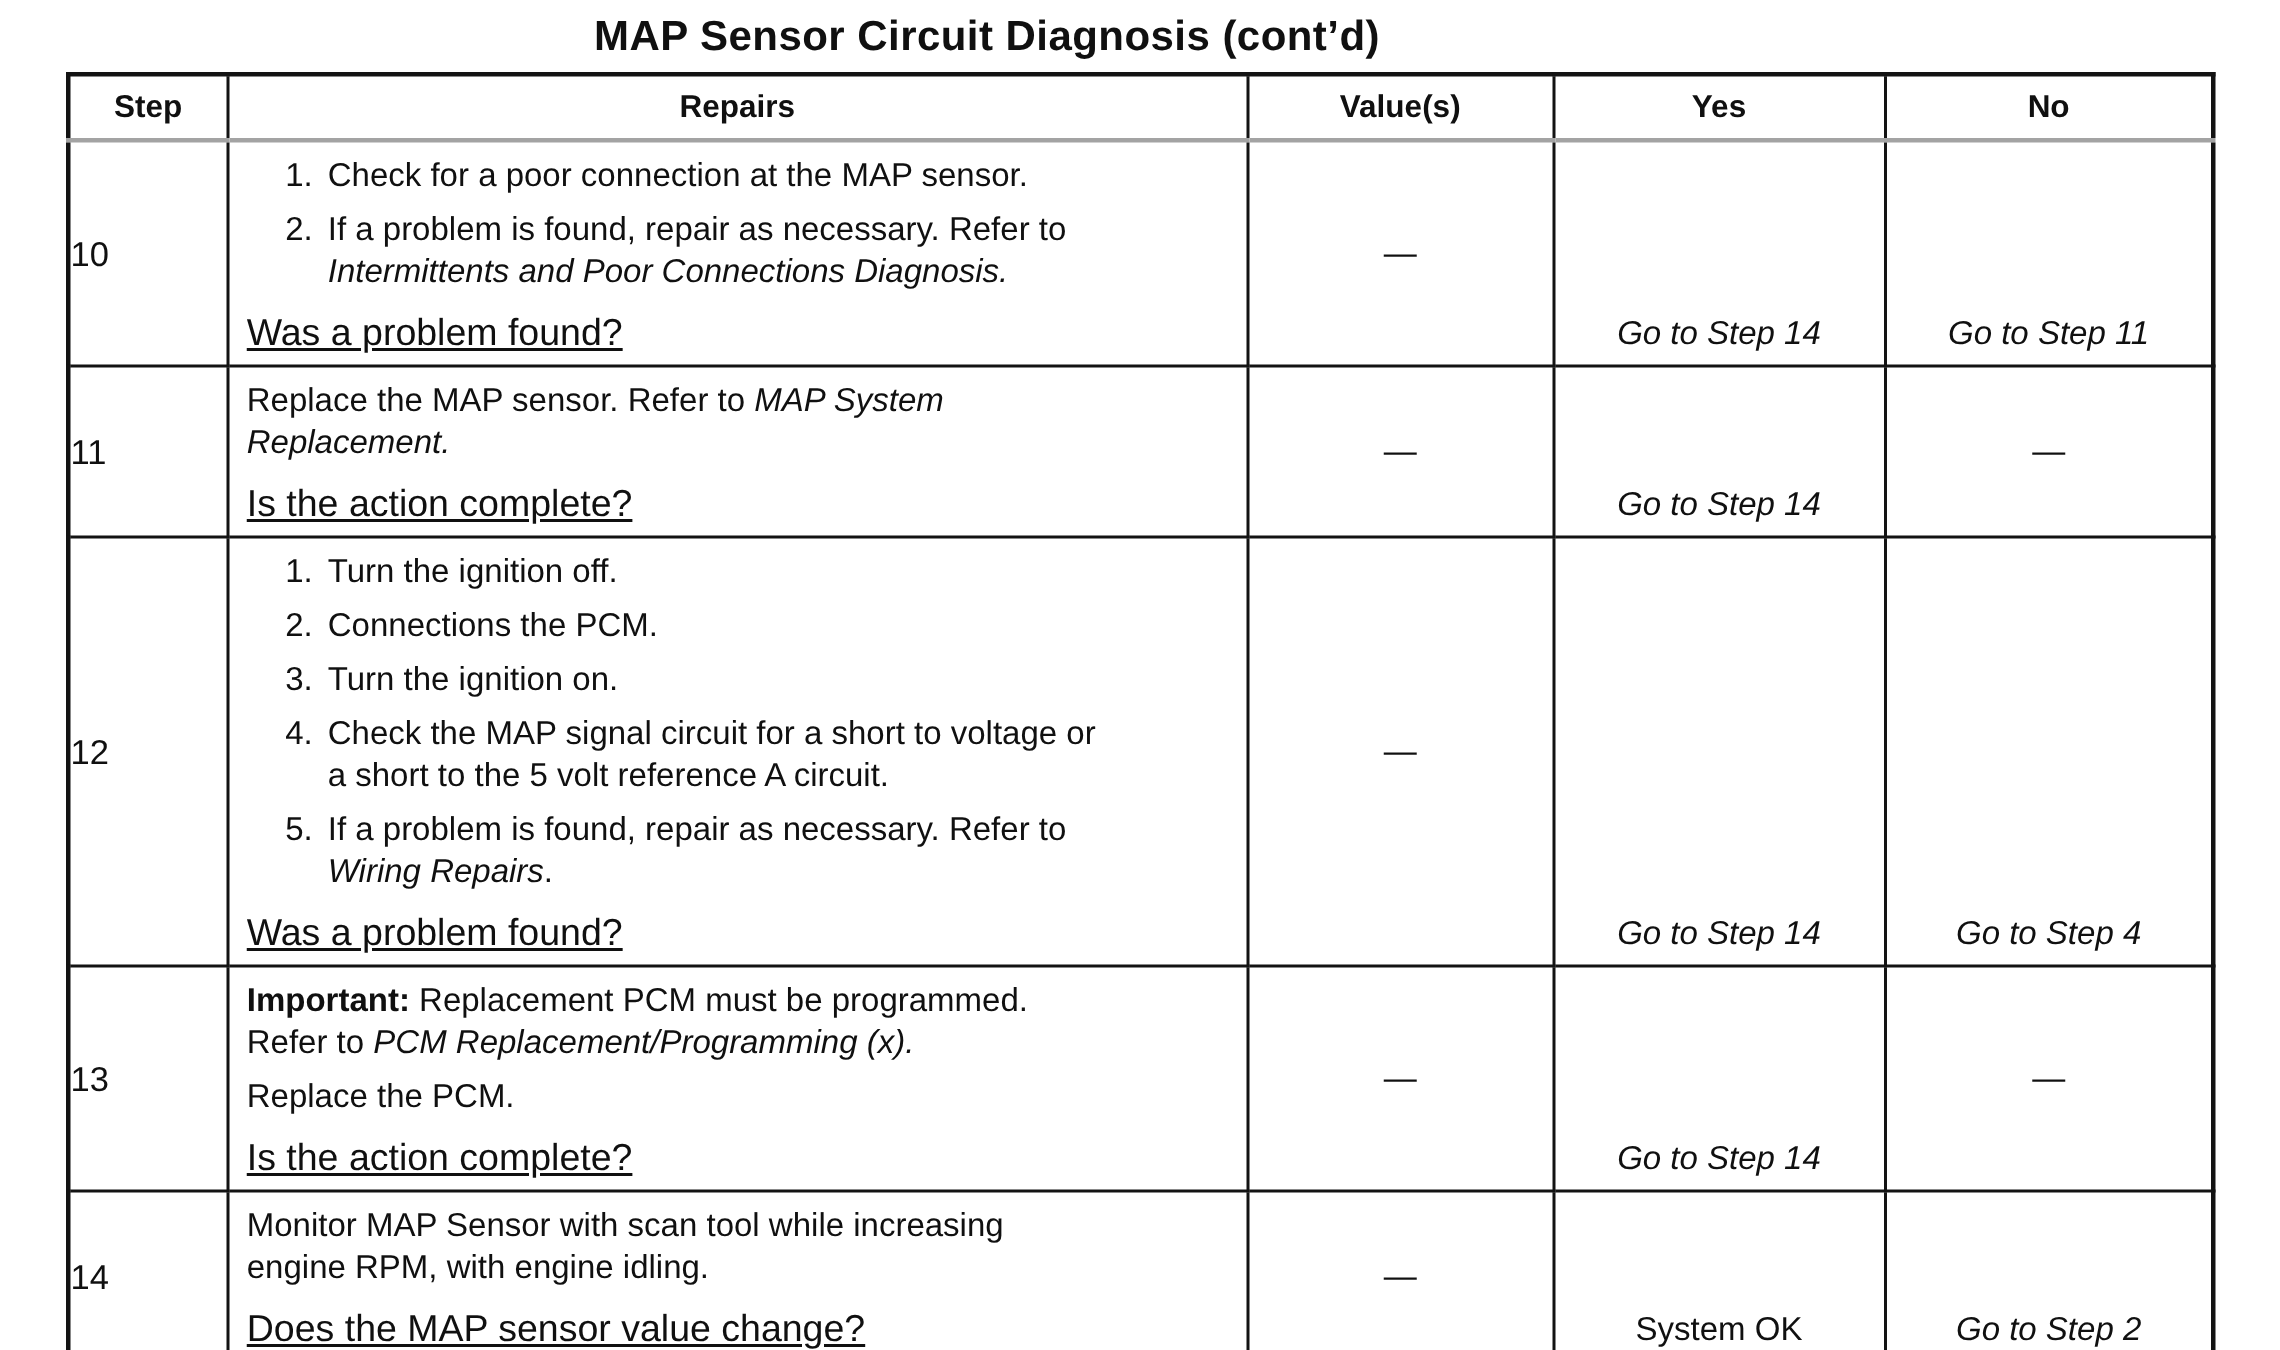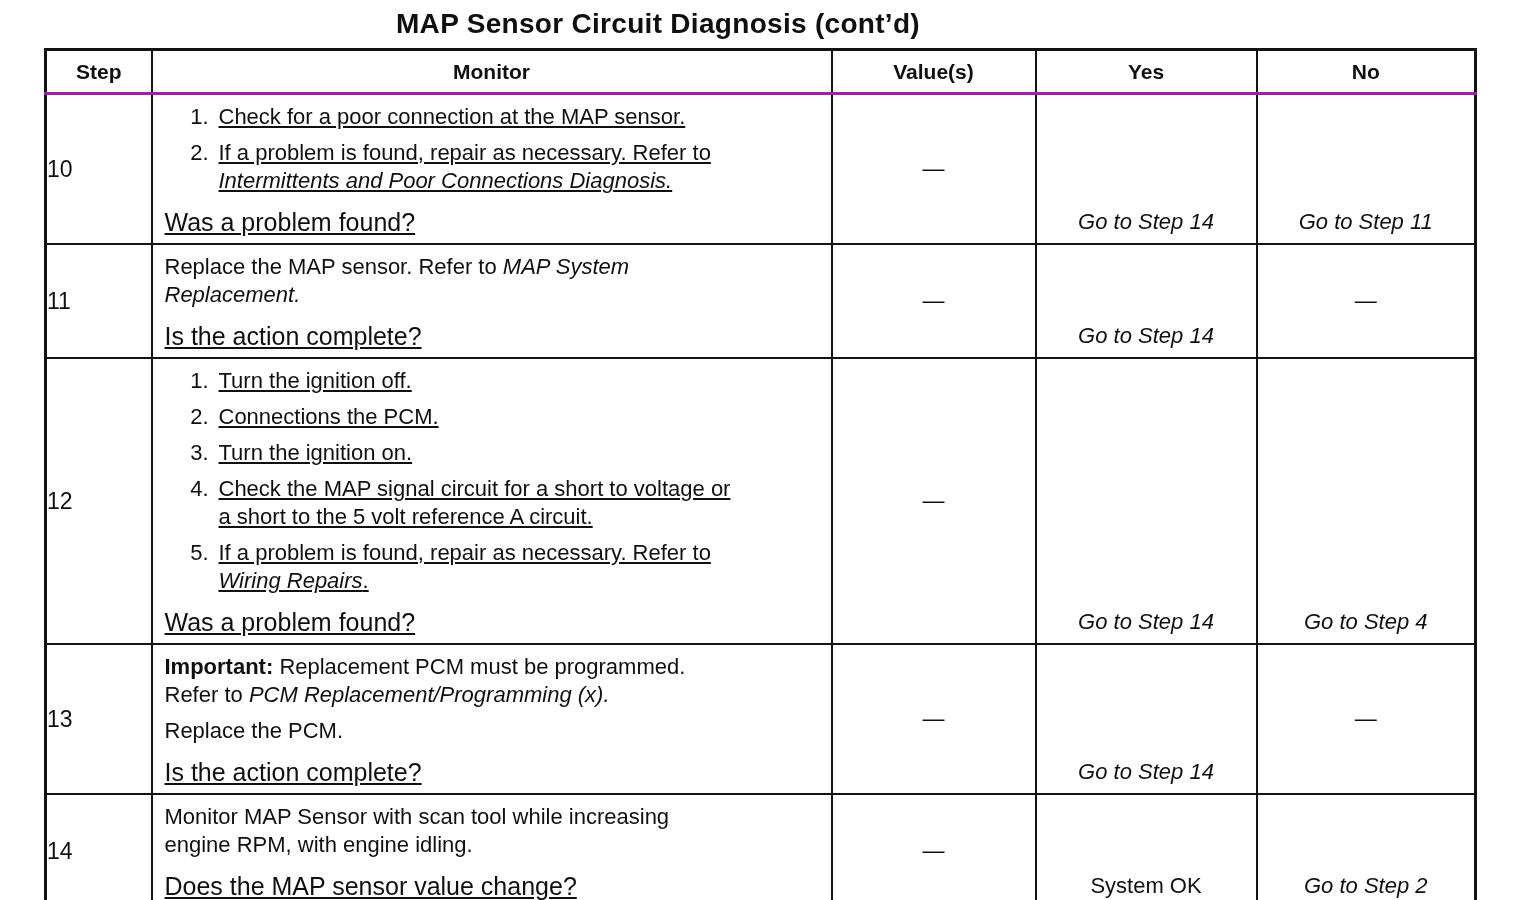"Step" thead th { border-bottom: 3px solid #a21caf -> 3px solid #a3a3a3 }
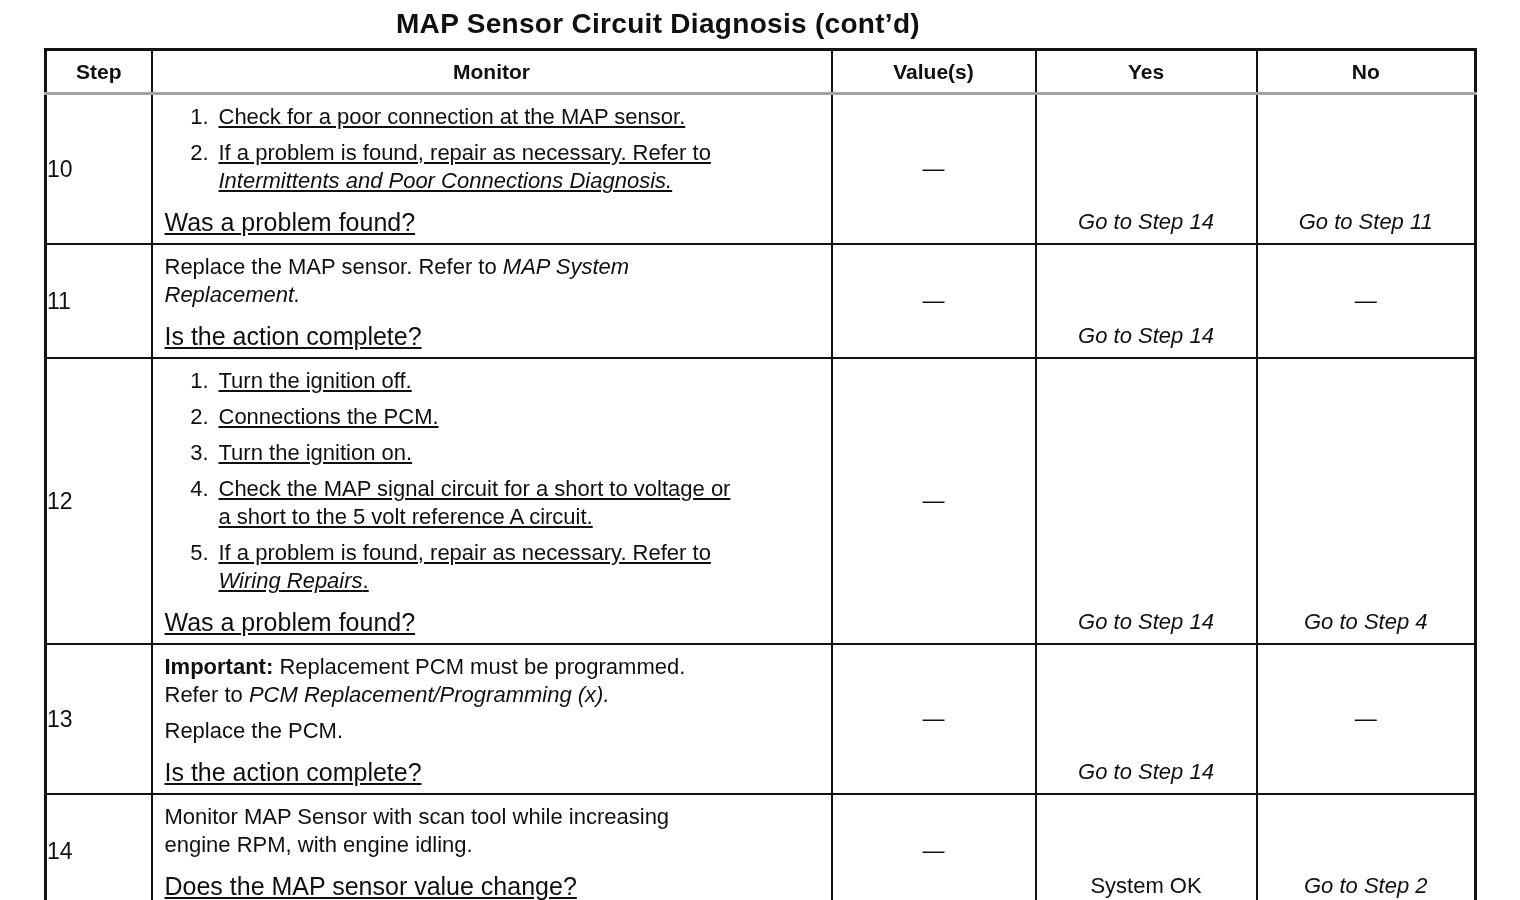"Monitor" th { text: Monitor -> Repairs }
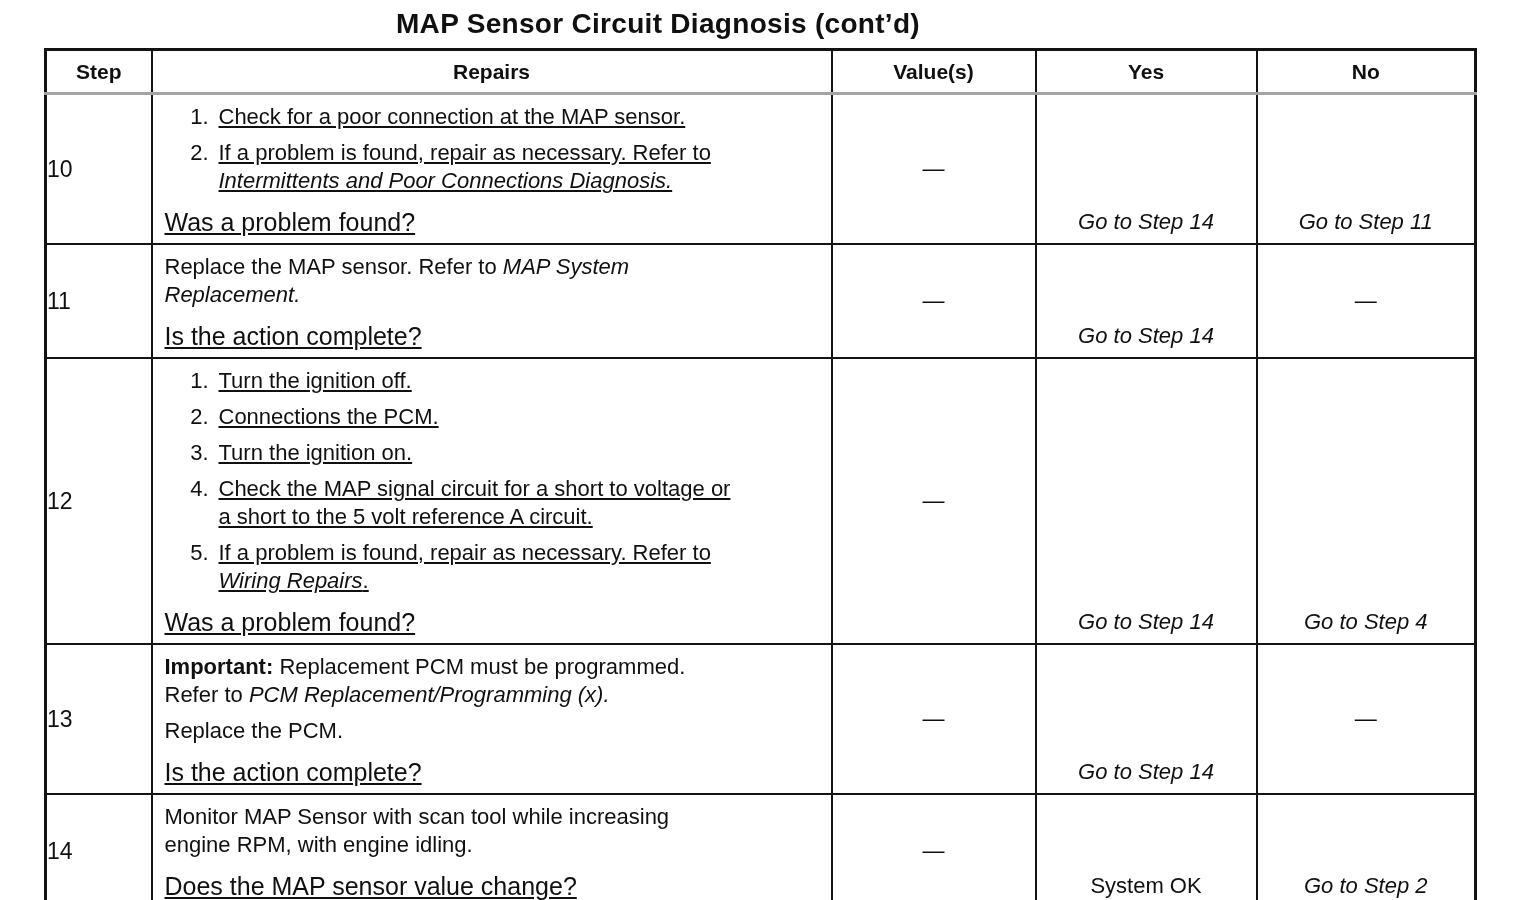"Check for a poor connection" .itxt { text-decoration: underline -> none }
